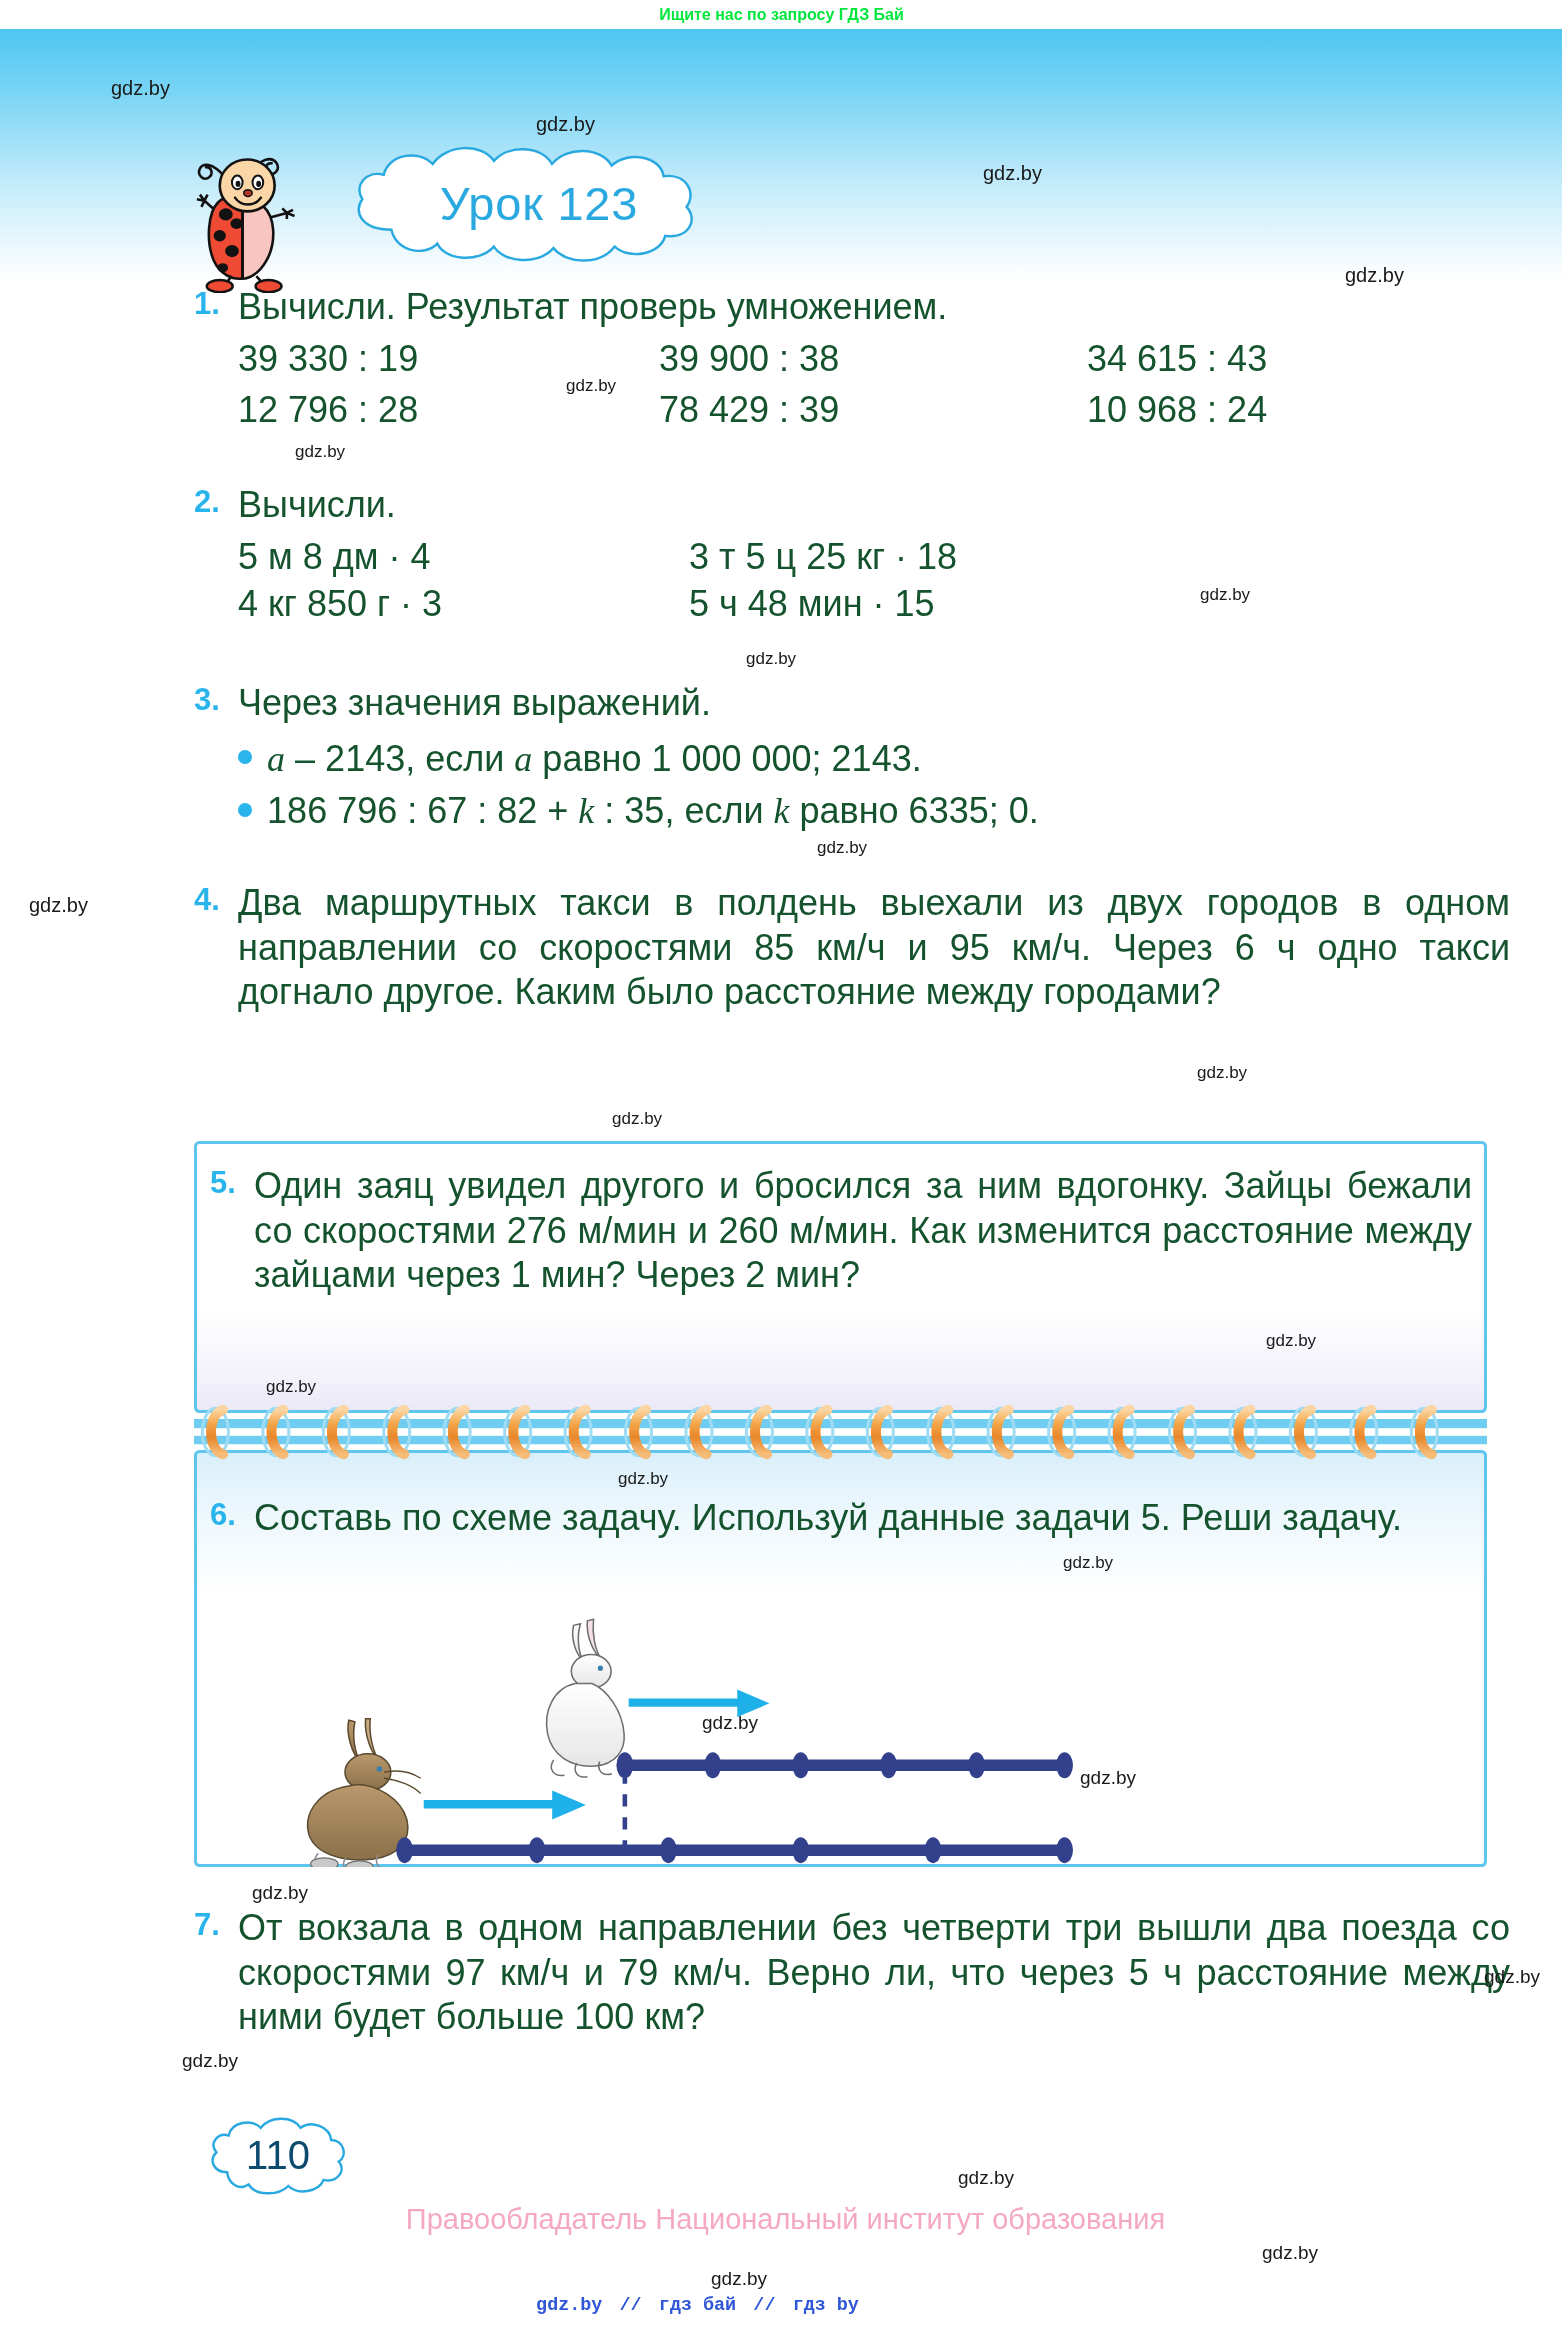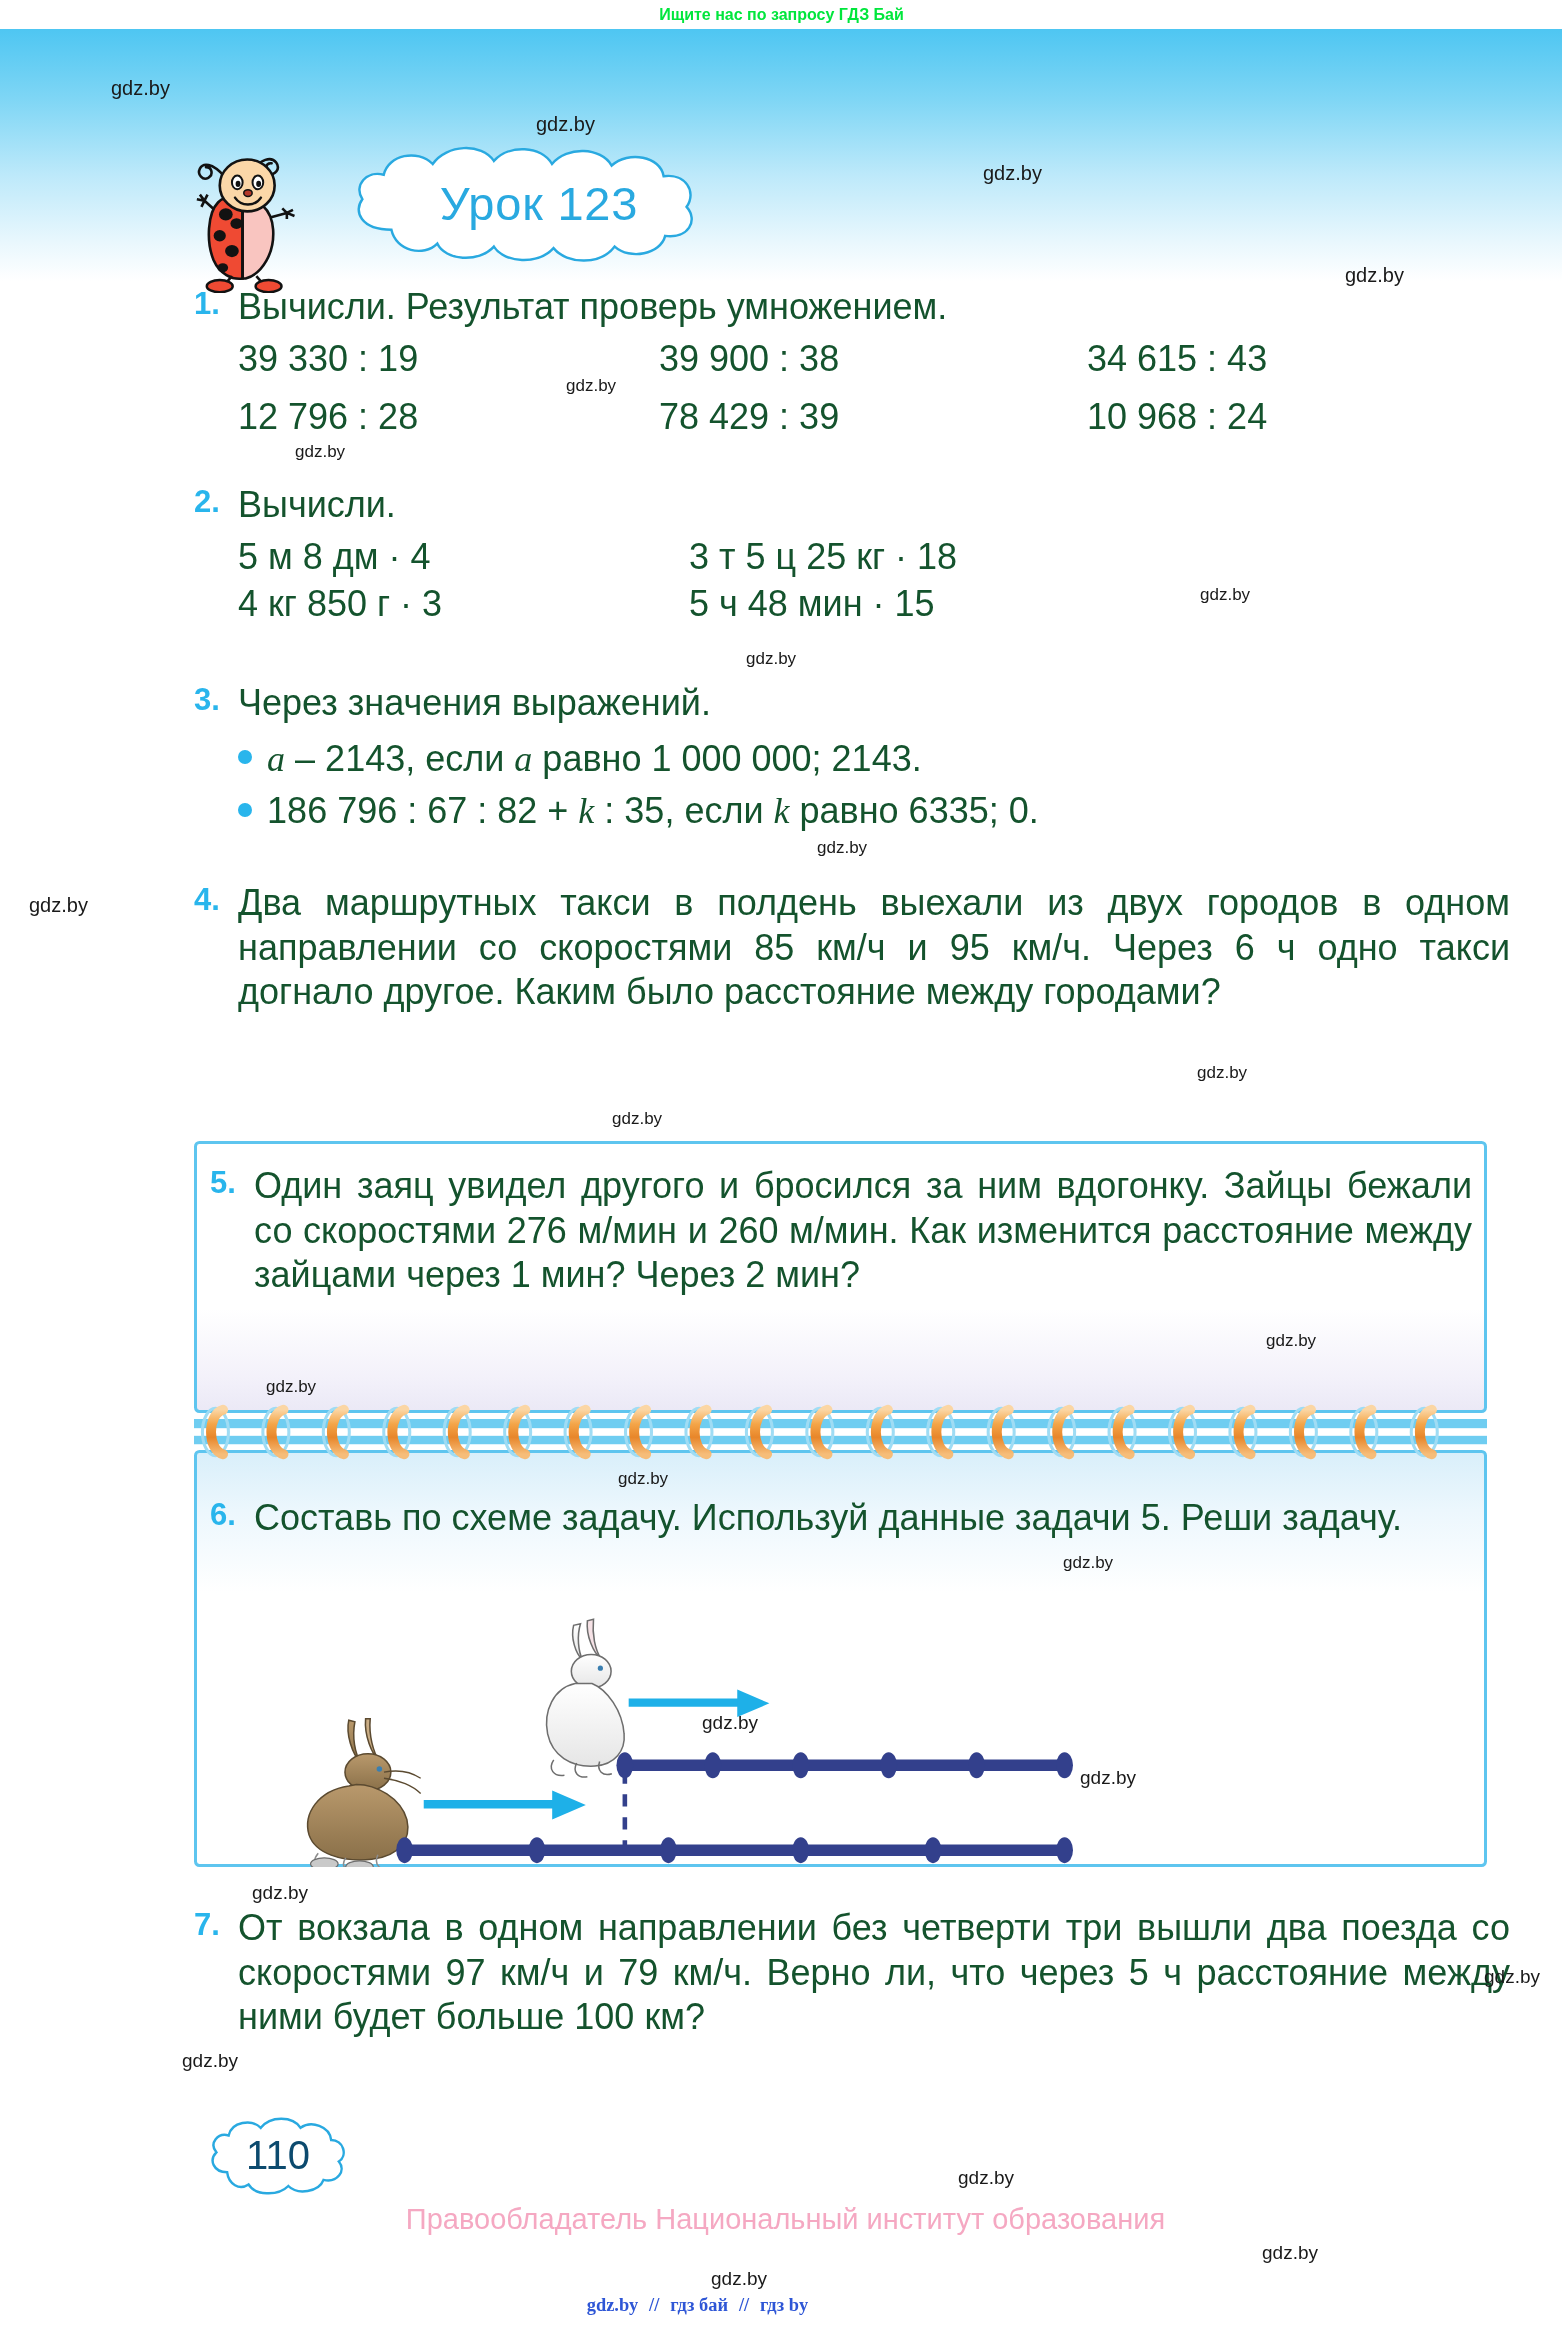"39 330 : 19" div.calc-grid { row-gap: 13px -> 6px }
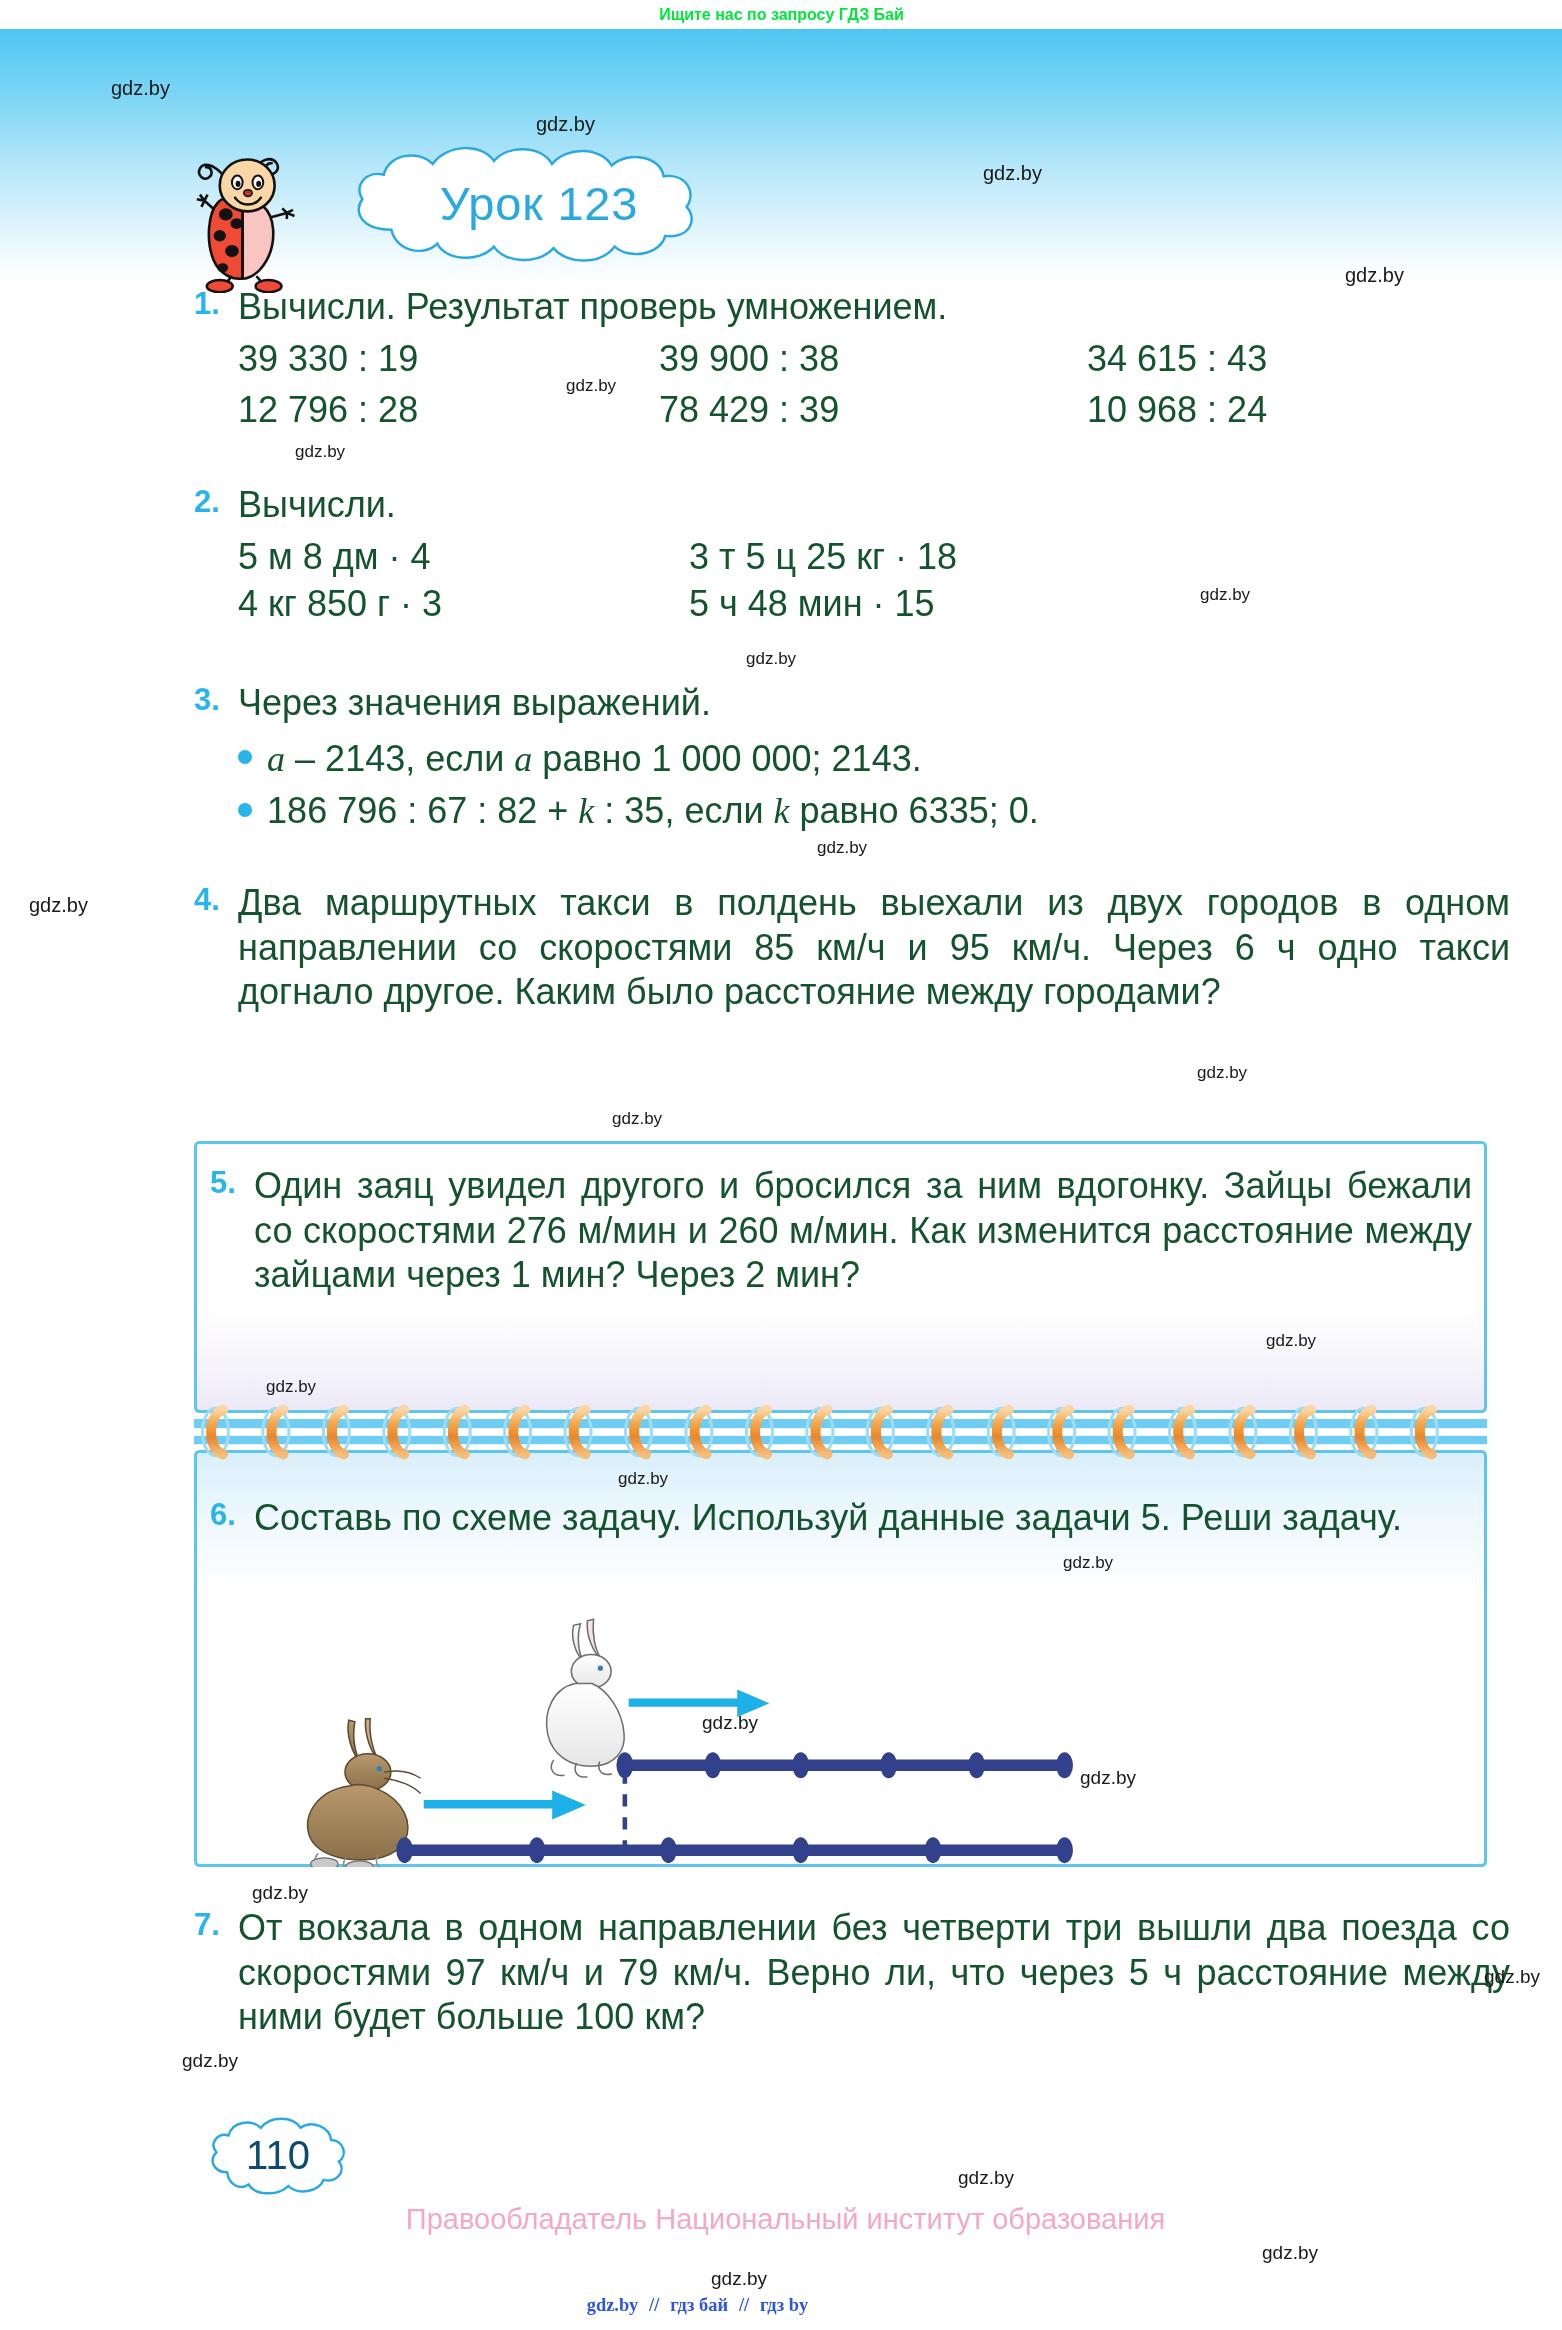"gdz.by // гдз бай //" #bottom-links { font-family: Liberation Serif, serif -> Liberation Mono, monospace }
